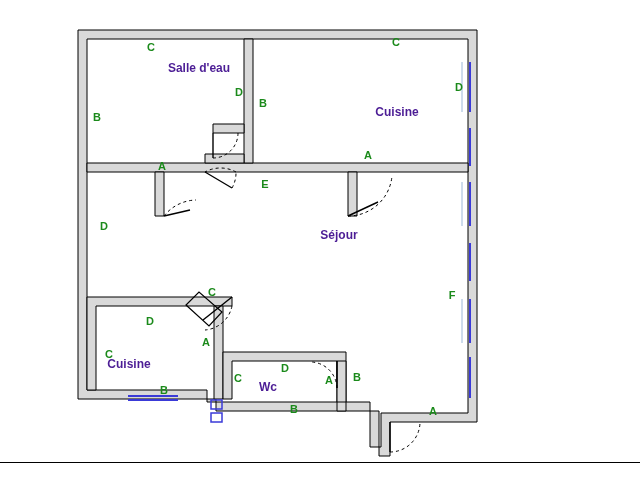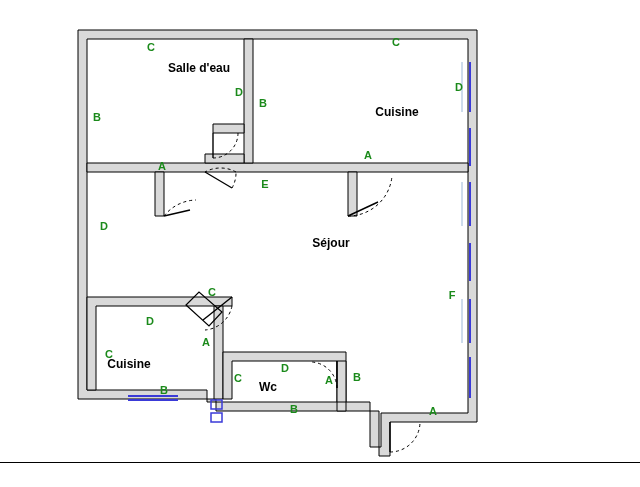"Salle d'eau" .lbl.red { color: #000000 -> #4c1d95 }
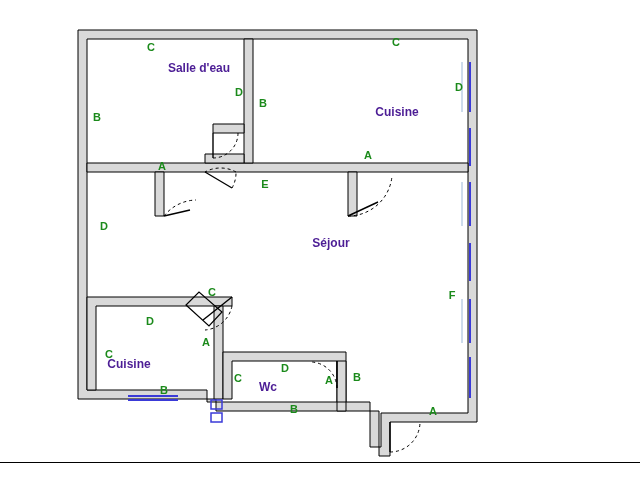"Séjour" div.lbl { left: 331px -> 339px; margin-top: 8px -> none }
